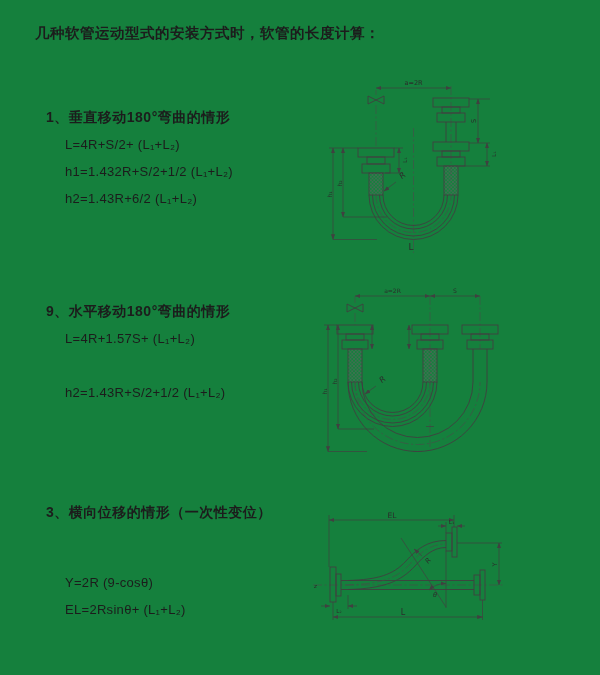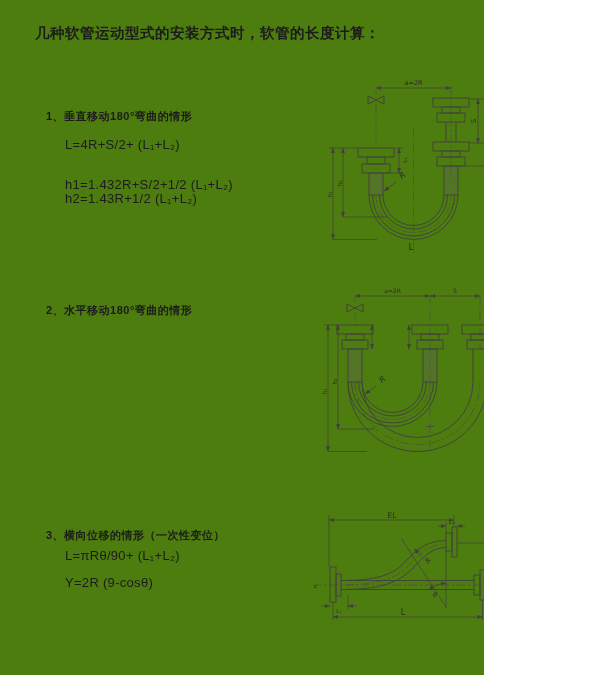"几种软管运动型式的安装方式时，软管的长度计算：" .page { background: #4d7c0f -> #15803d; width: 484px -> 600px }
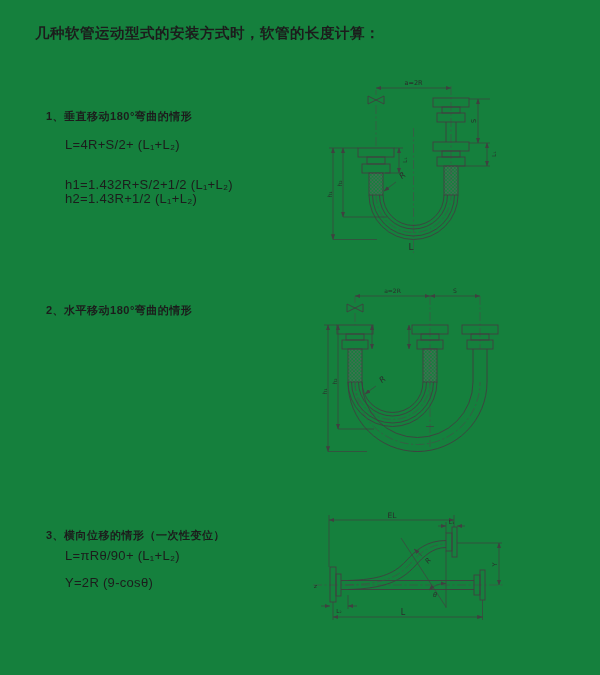"1、垂直移动180°弯曲的情形" .heading { font-size: 11px -> 14px }
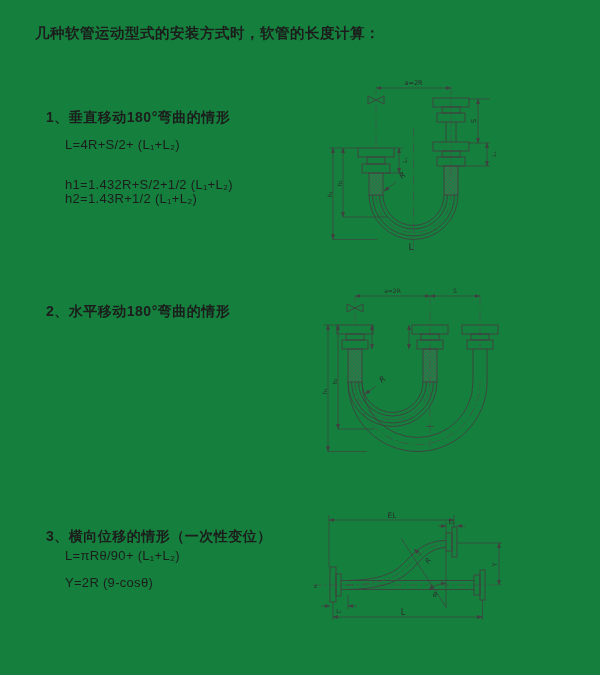"h1=1.432R+S/2+1/2 (L₁+L₂)" div.t { margin-top: 13px -> none }
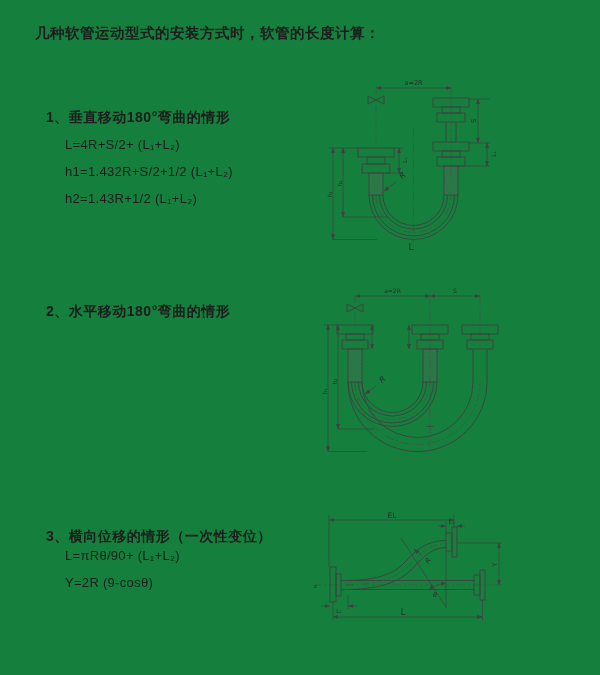"h2=1.43R+1/2 (L₁+L₂)" div.t { text: 1.43R+1/2 -> 1.43R+6/2 }
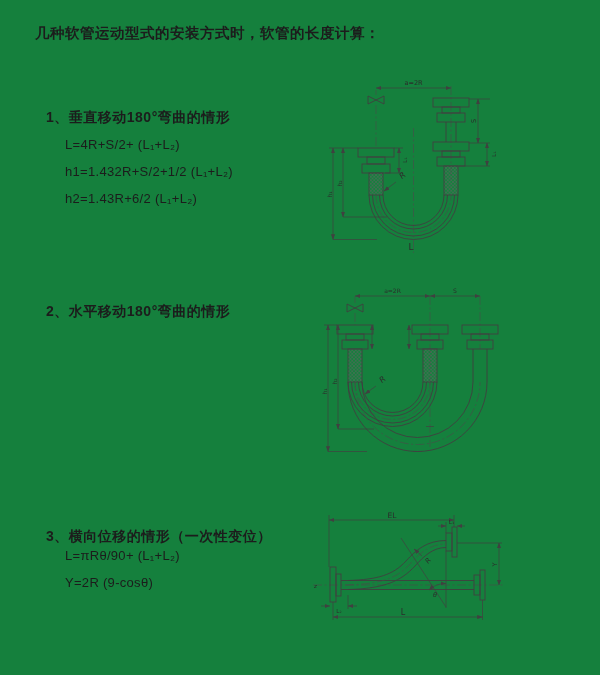"2、水平移动180°弯曲的情形" div.t { text: 2 -> 9 }
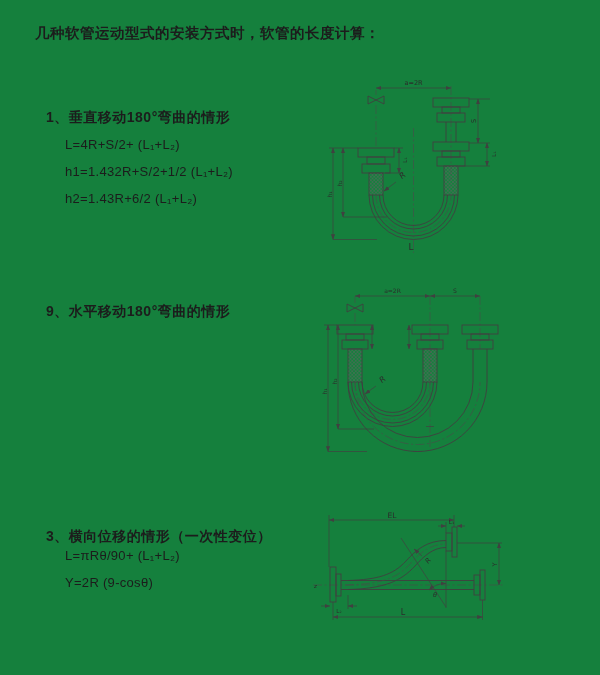"L=4R+1.57S+ (L₁+L₂)" div.t { html: none -> <div>L=4R+1.57S+ (L₁+L₂)</div> }
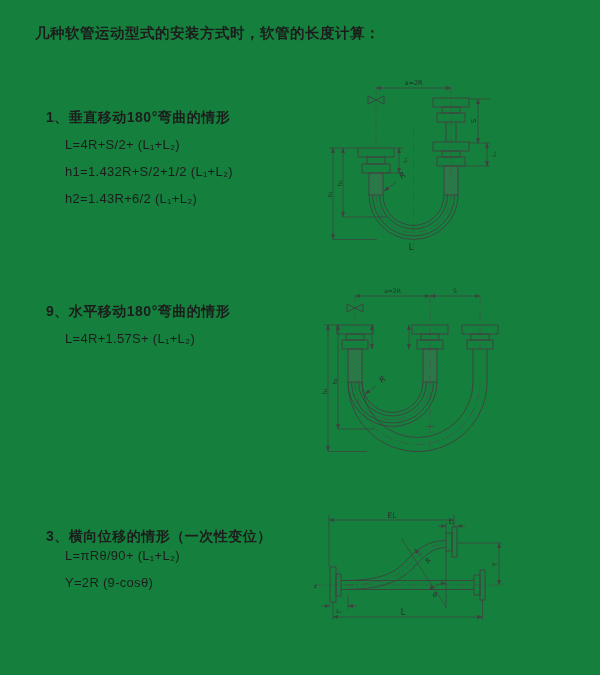"h2=1.43R+S/2+1/2 (L₁+L₂)" div.t { html: none -> <div>h2=1.43R+S/2+1/2 (L₁+L₂)</div> }
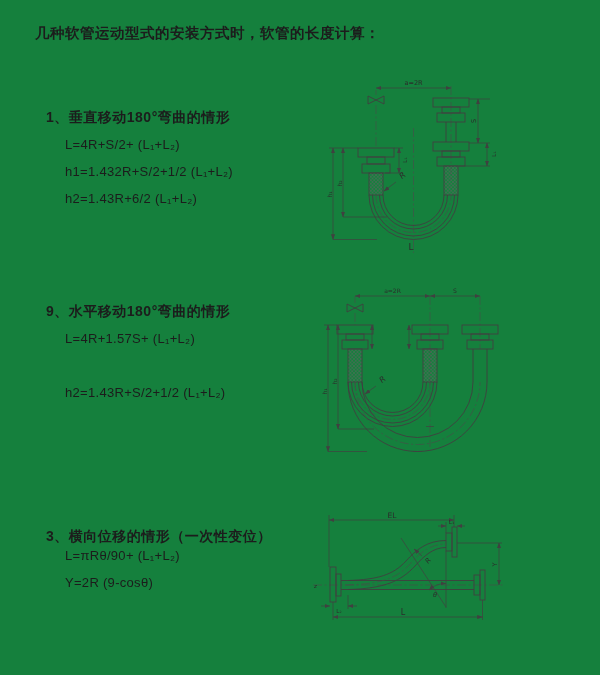"3、横向位移的情形（一次性变位）" div.t { top: 528px -> 504px }
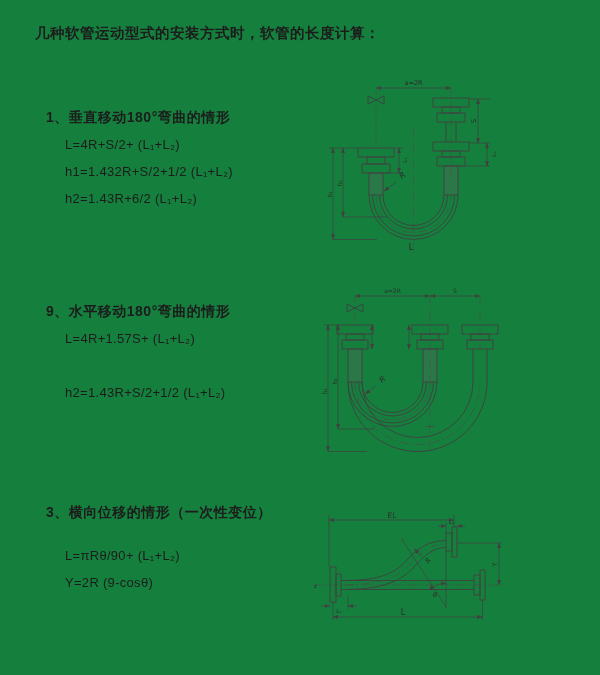"L=πRθ/90+ (L₁+L₂)" div.t { html: <div>L=πRθ/90+ (L₁+L₂)</div> -> none }
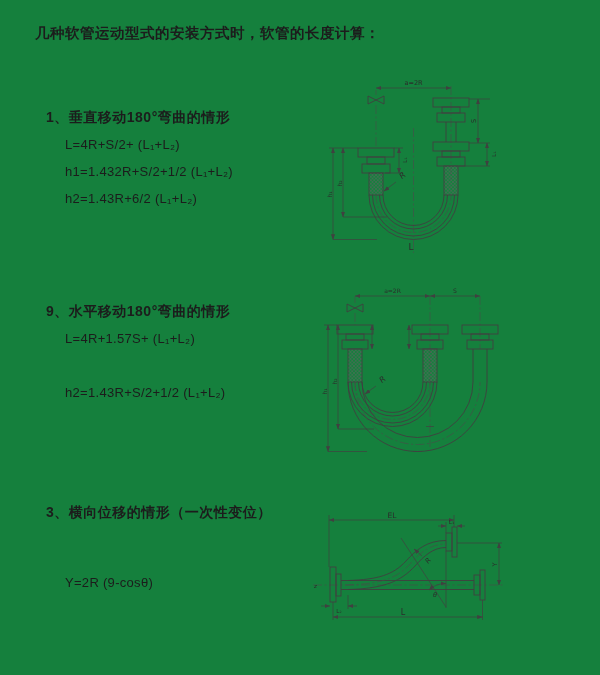"EL=2Rsinθ+ (L₁+L₂)" div.t { html: none -> <div>EL=2Rsinθ+ (L₁+L₂)</div> }
